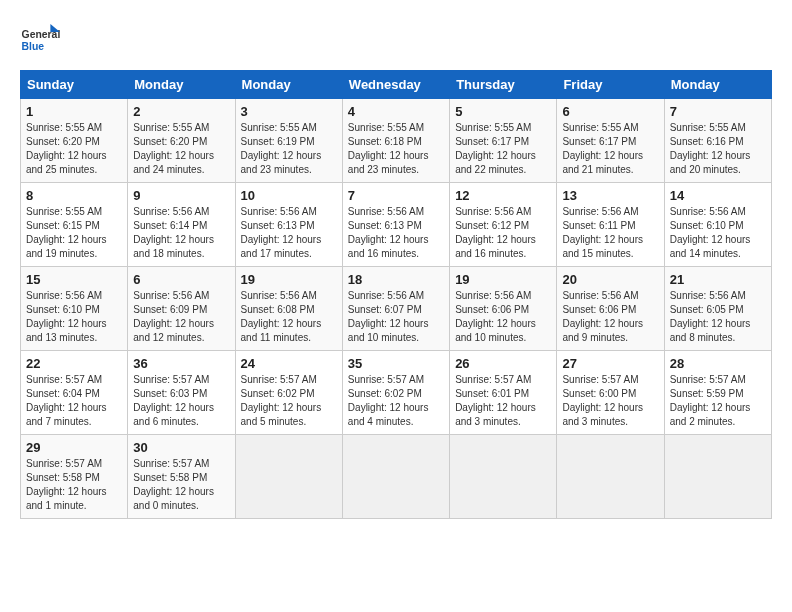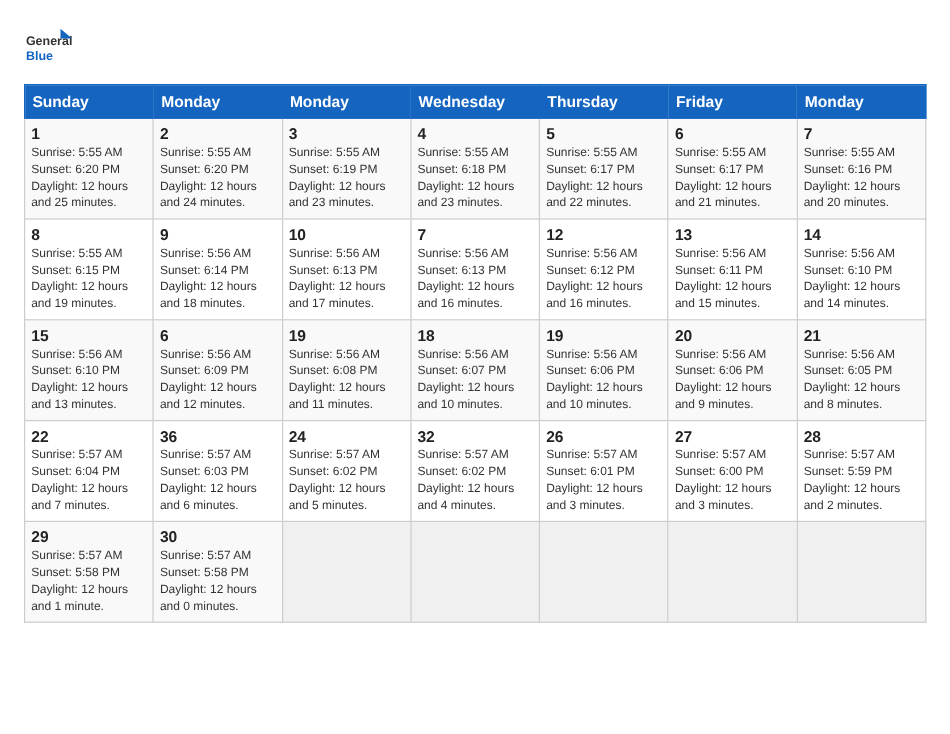"32" span.day-num { text: 32 -> 35 }
